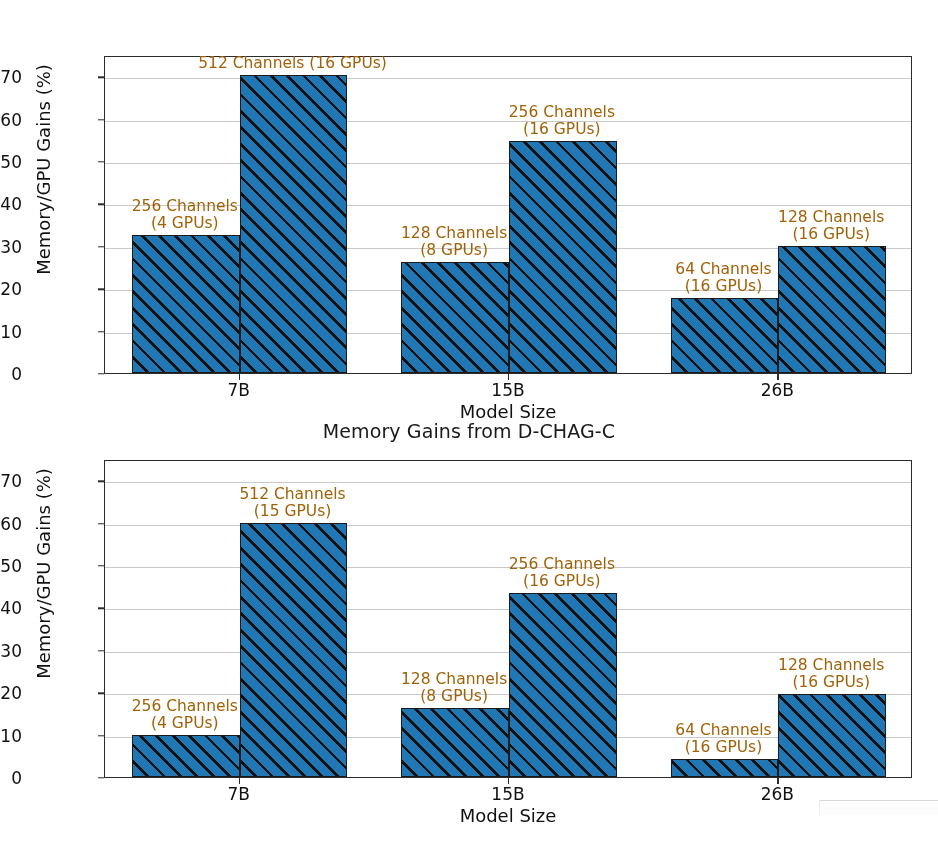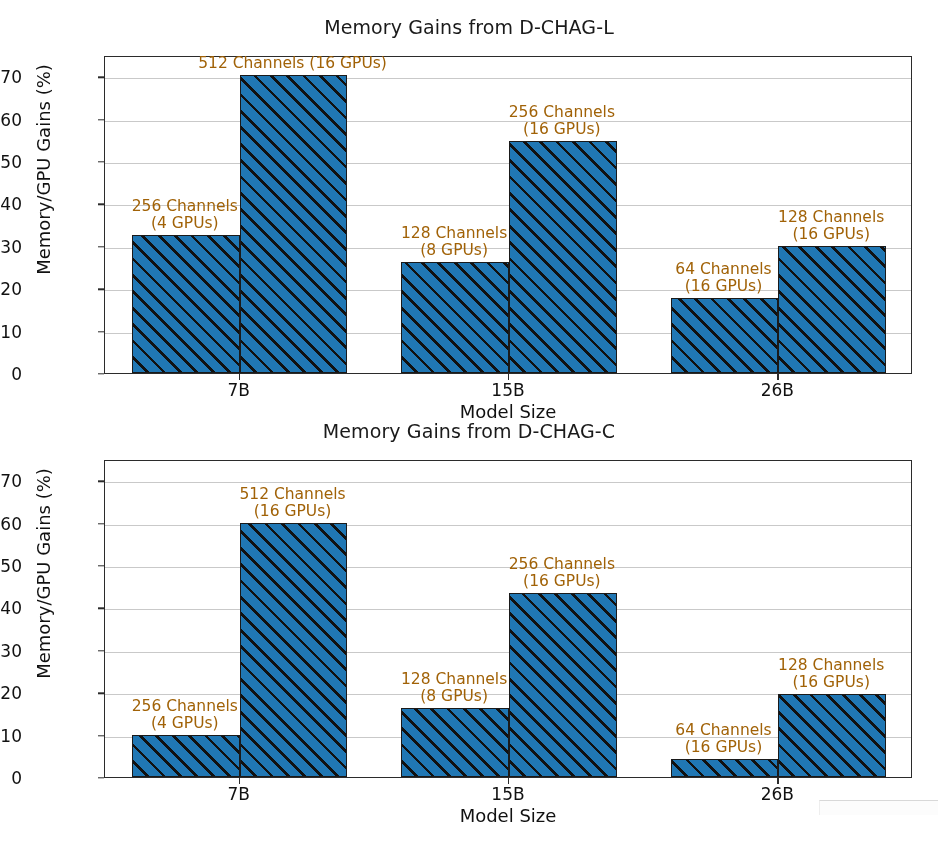"Memory Gains from D-CHAG-L" div.panel-title { html: <div>Memory Gains from D-CHAG-L</div> -> none }
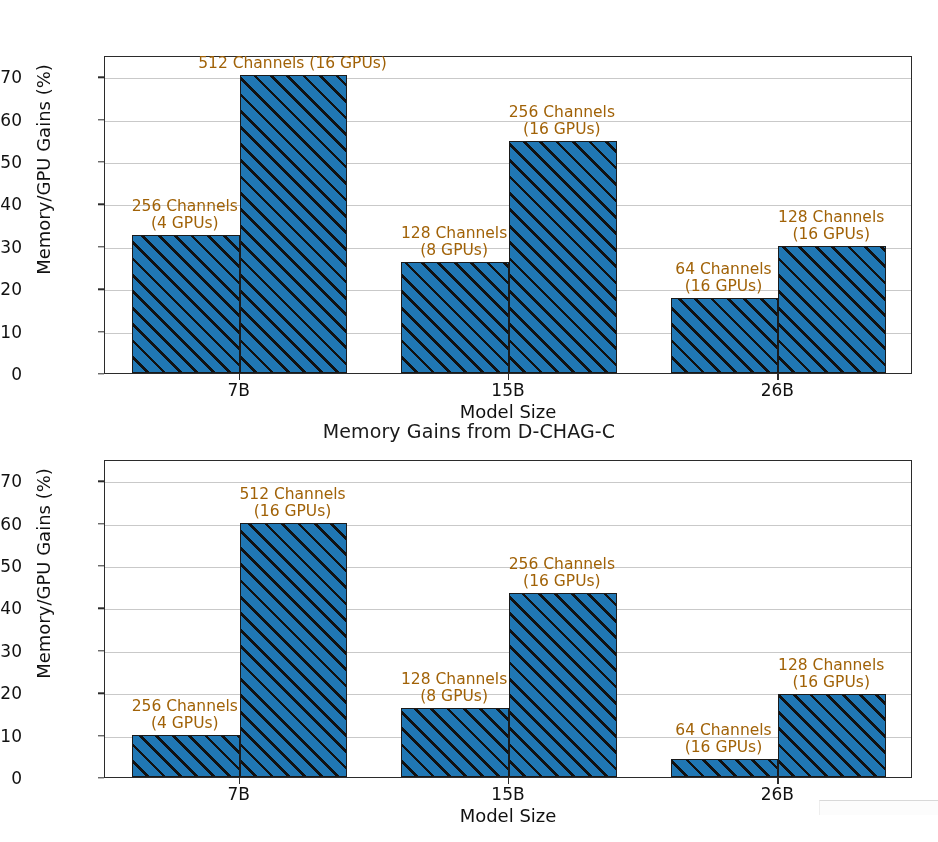"512 Channels" div.annot { text: 16 -> 15 }
